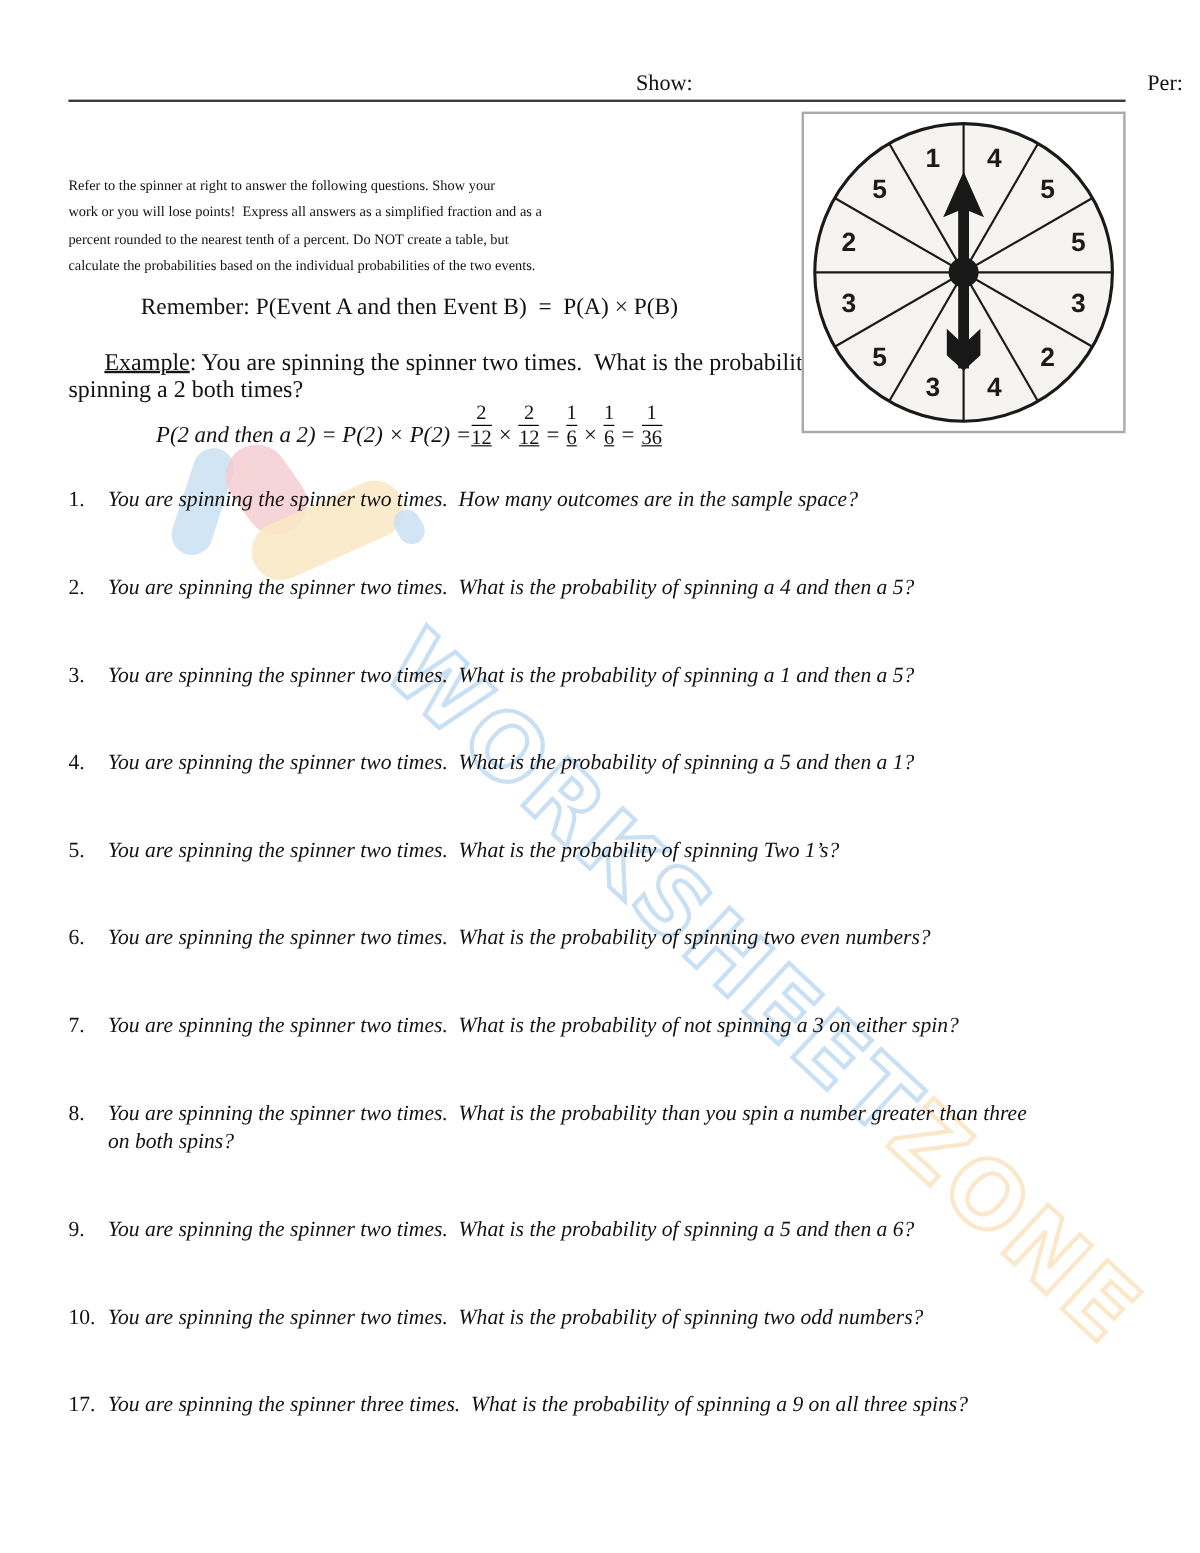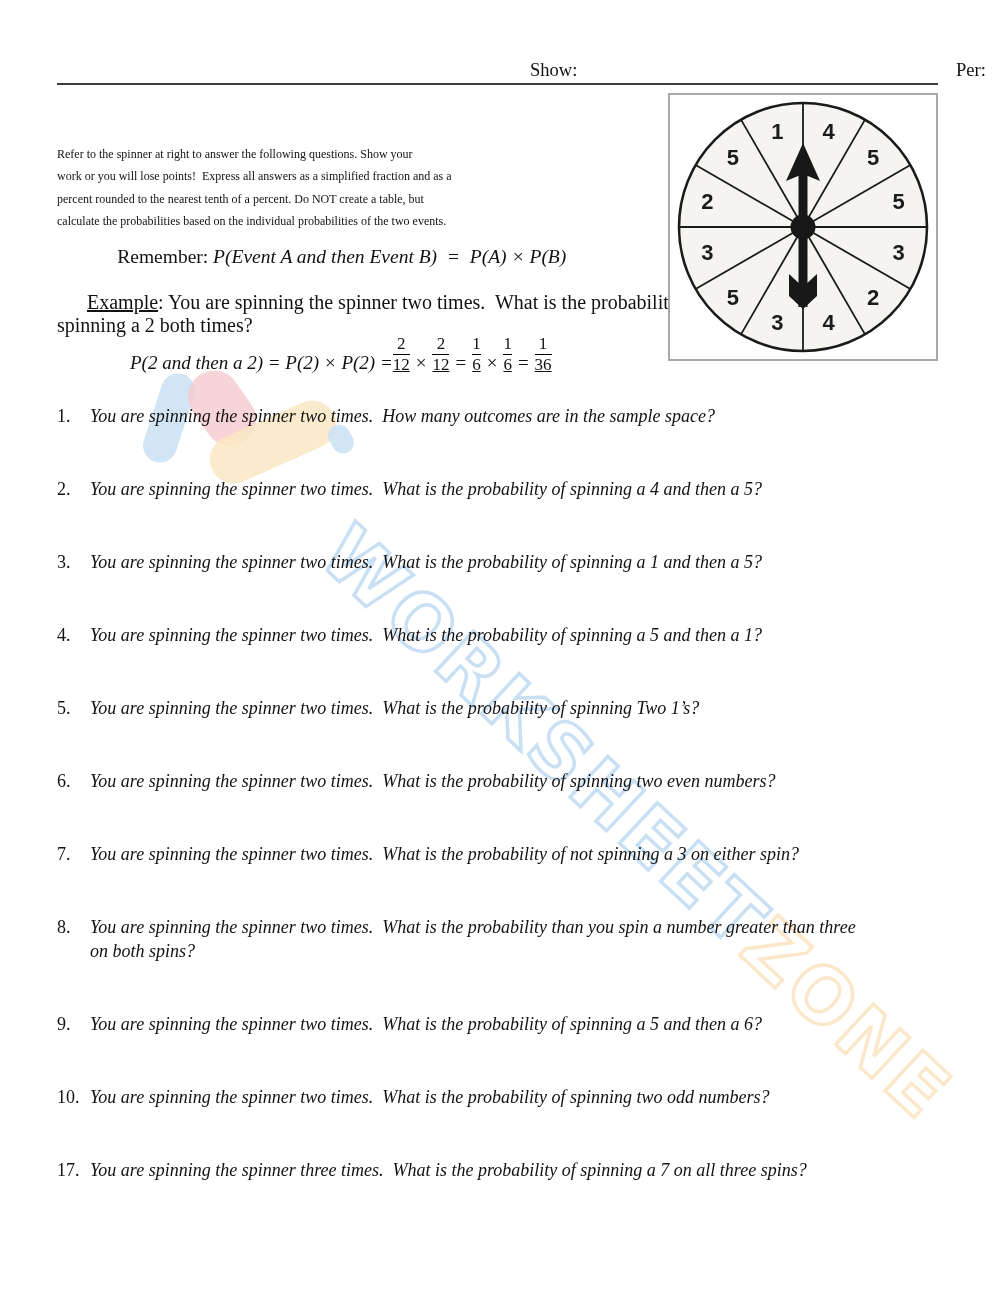"P(Event A and then Event" .remember .formula { font-style: italic -> none }
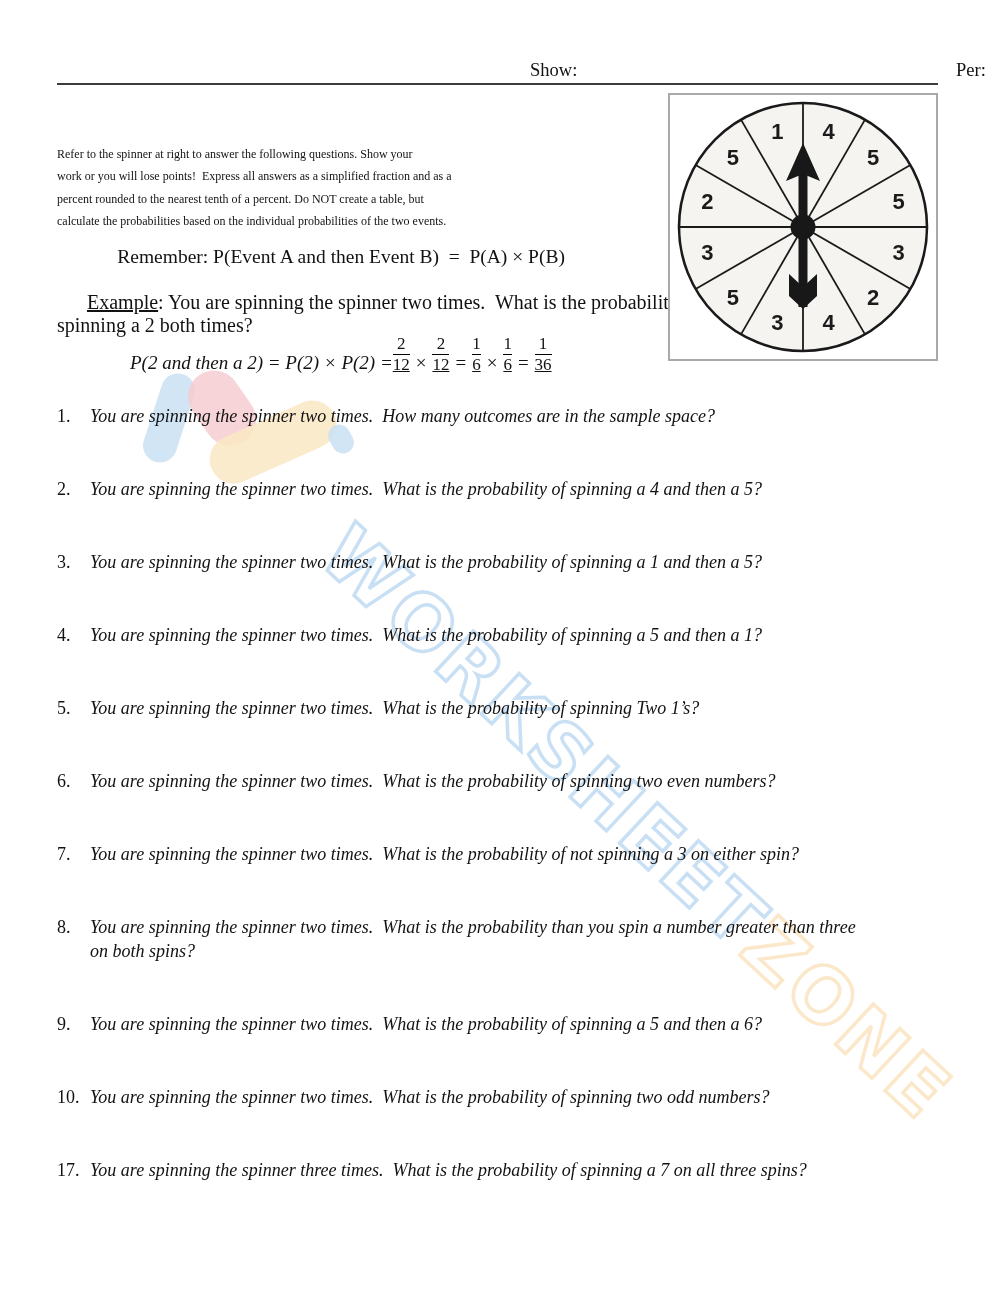"You are spinning the spinner three" span.qtext { text: 7 -> 9 }
